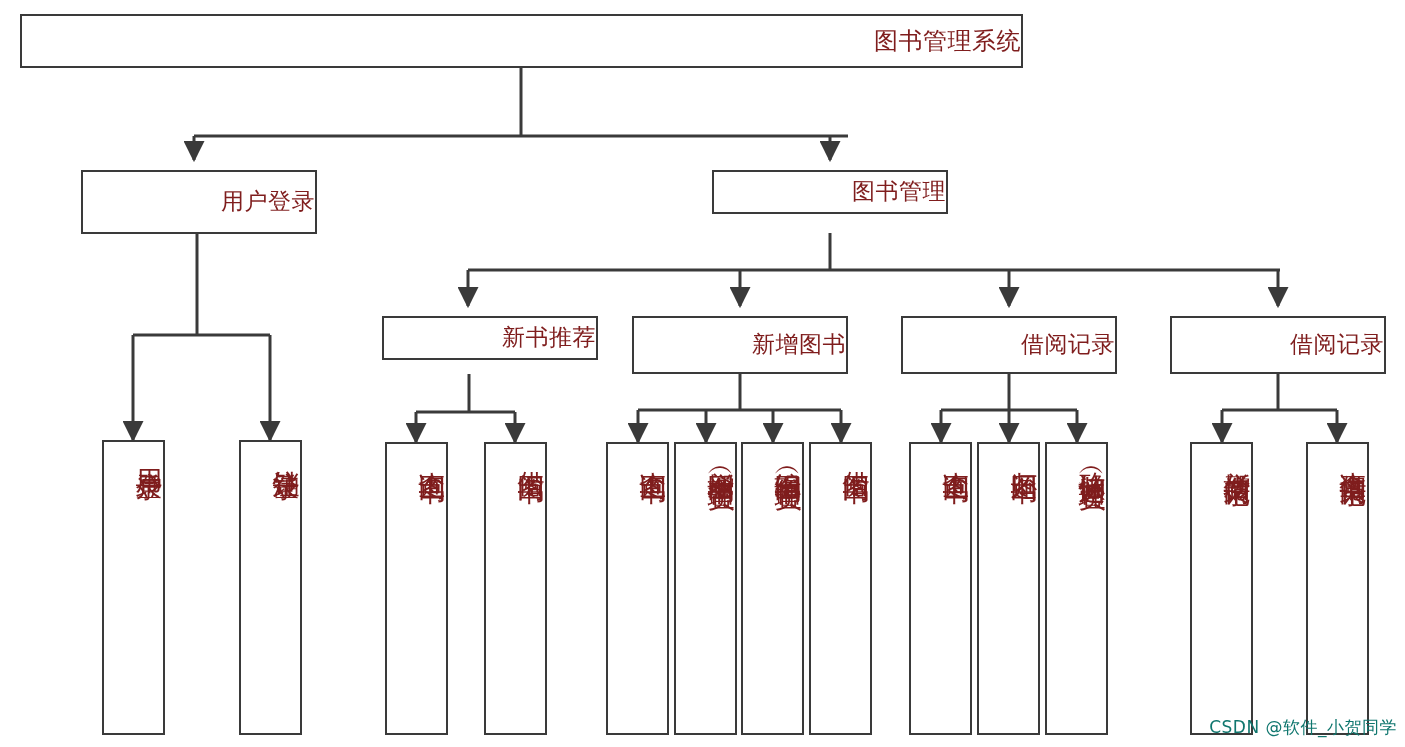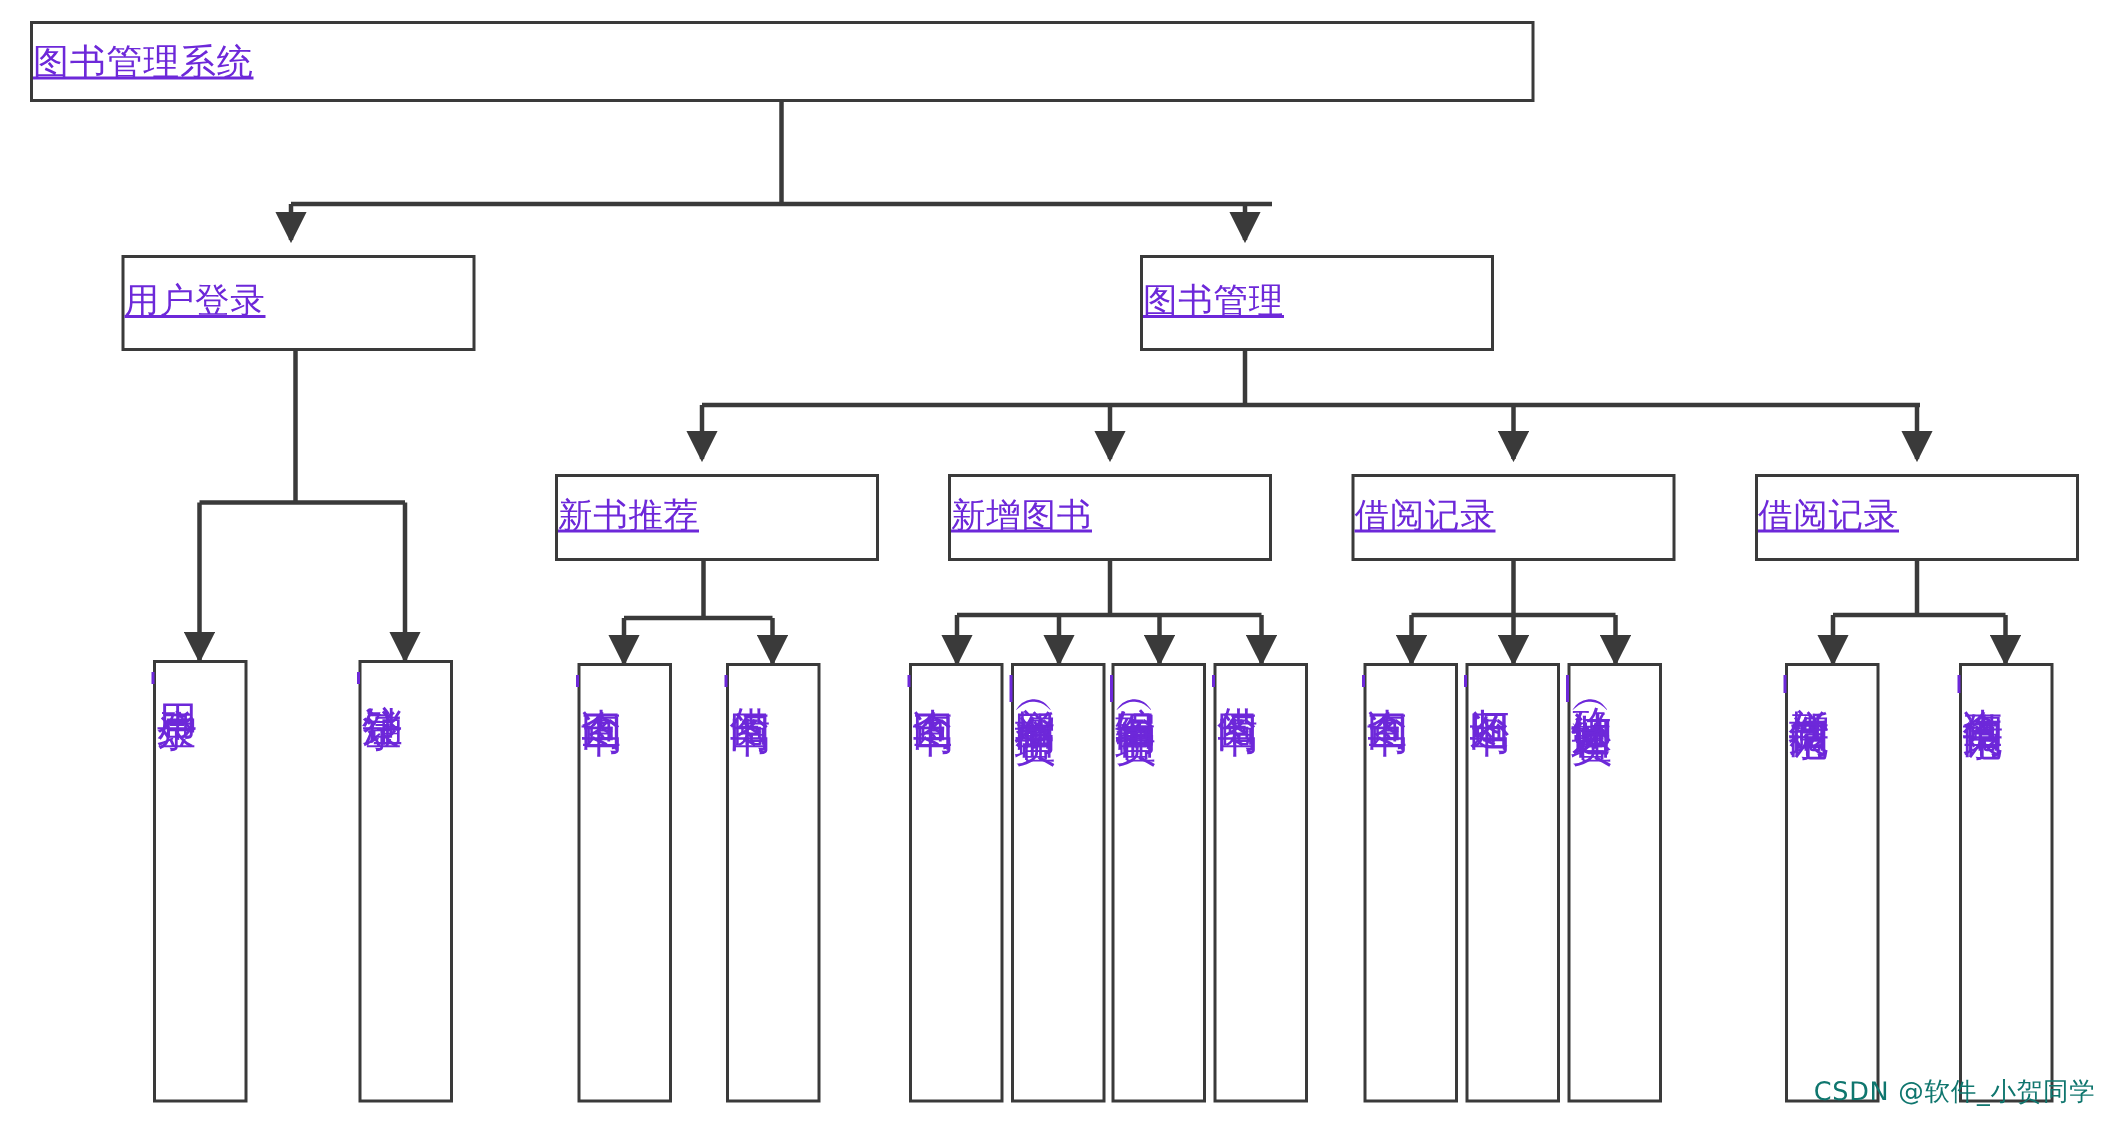"图书管理系统" .node { color: #6d28d9 -> #7f1d1d; justify-content: flex-start -> flex-end; text-decoration: underline -> none }
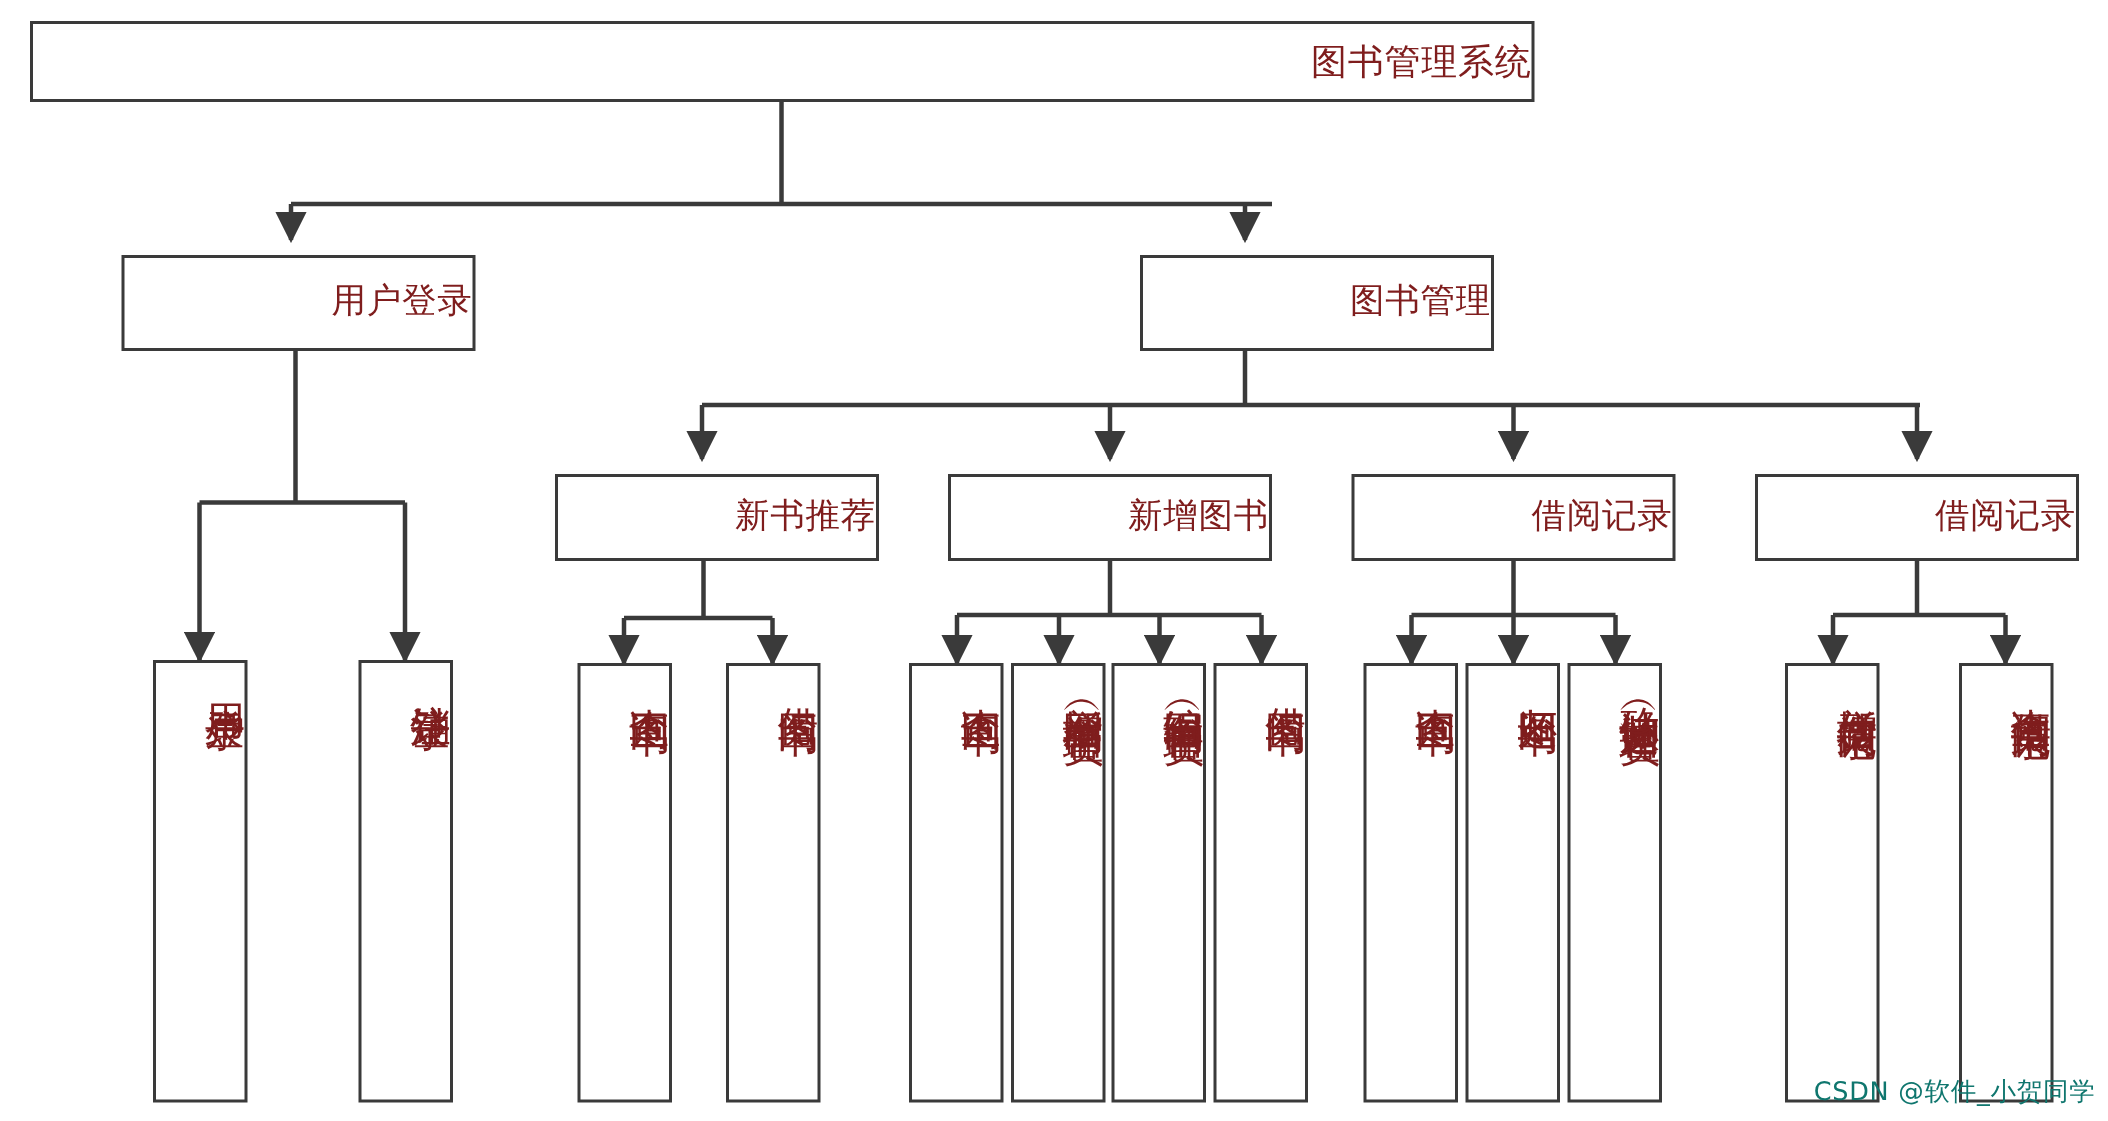"图书管理" div.node { height: 64px -> 44px; margin-left: 48px -> none }
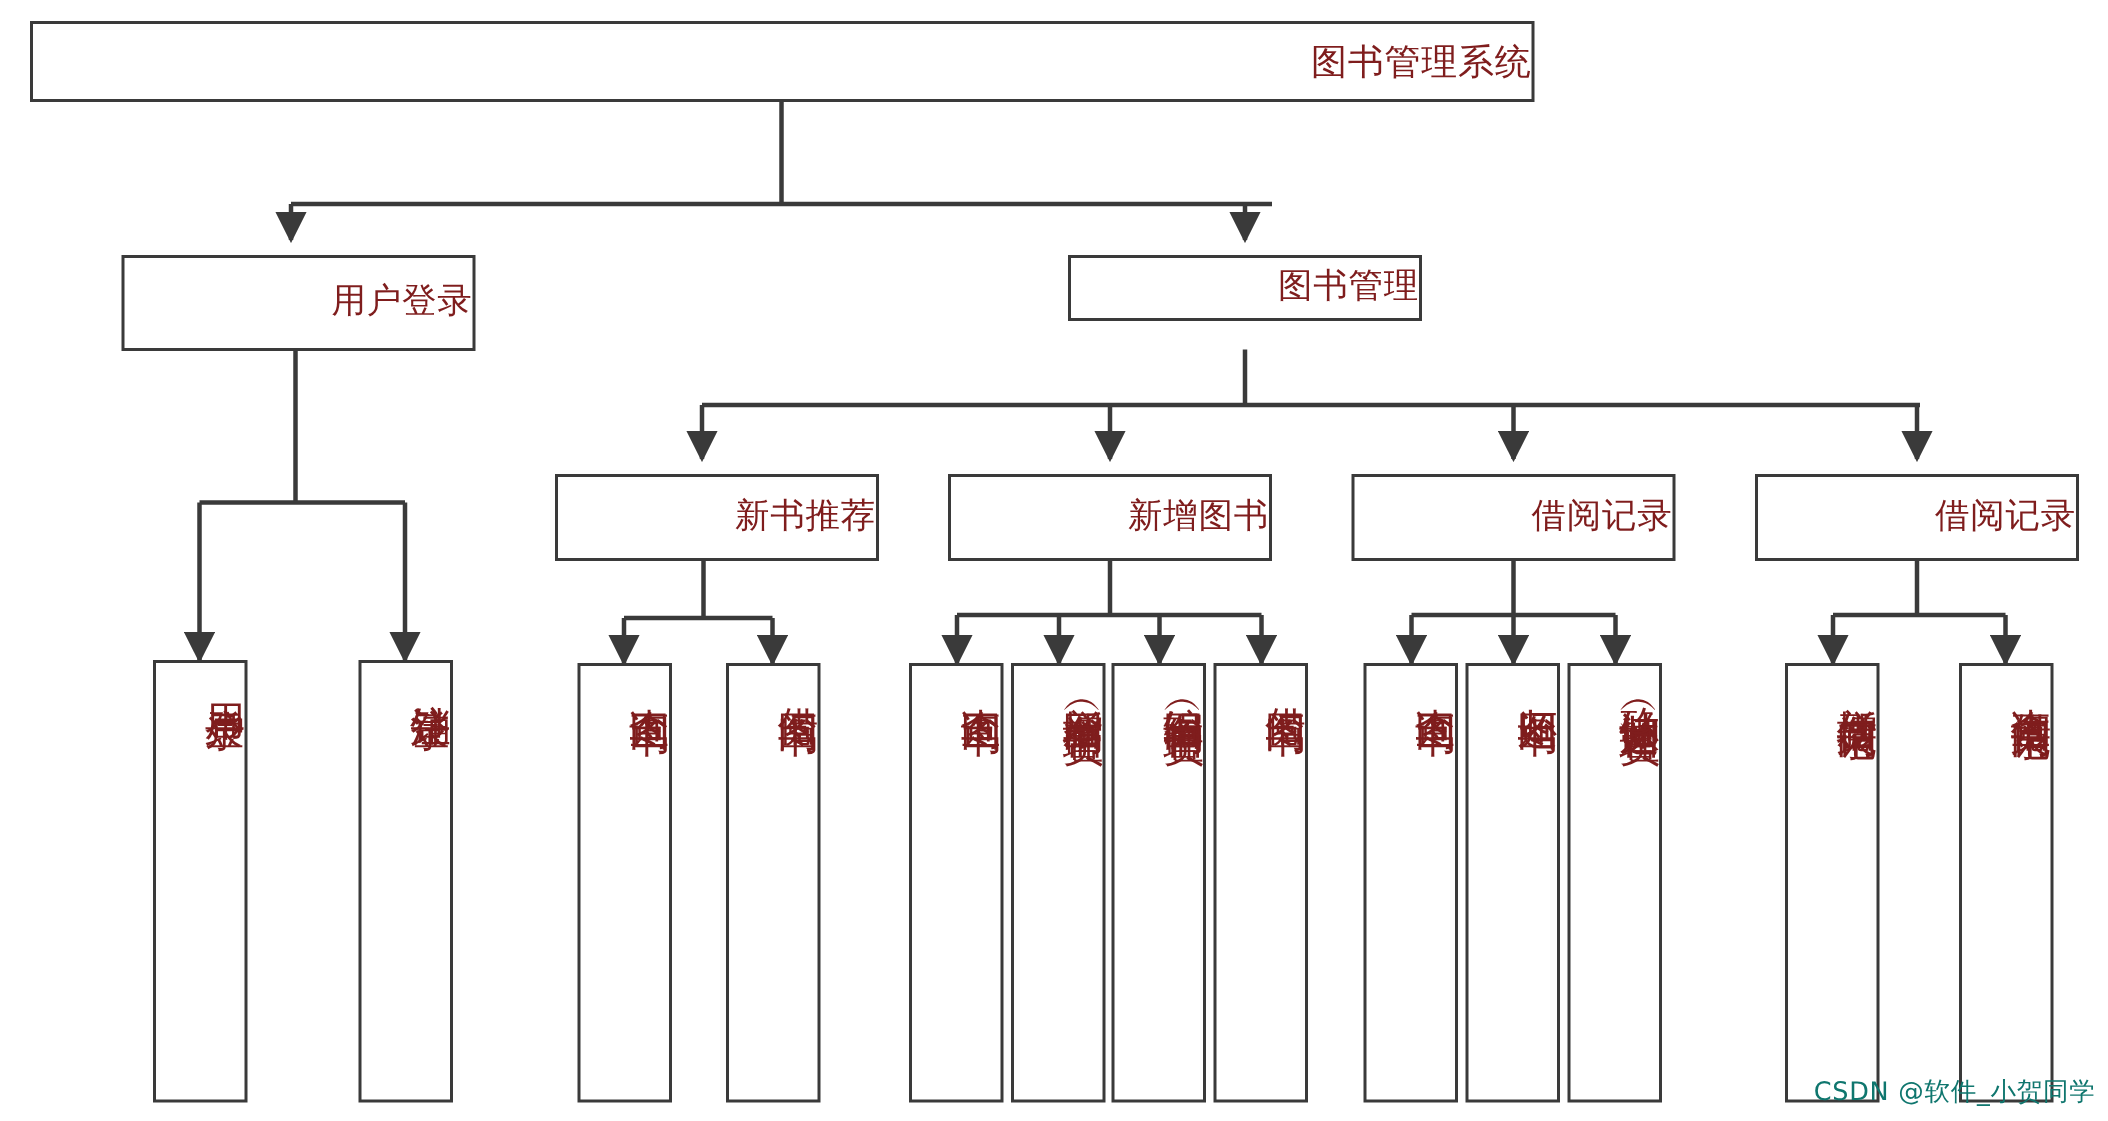"新书推荐" div.node { height: 58px -> 44px; left: 370px -> 382px }
